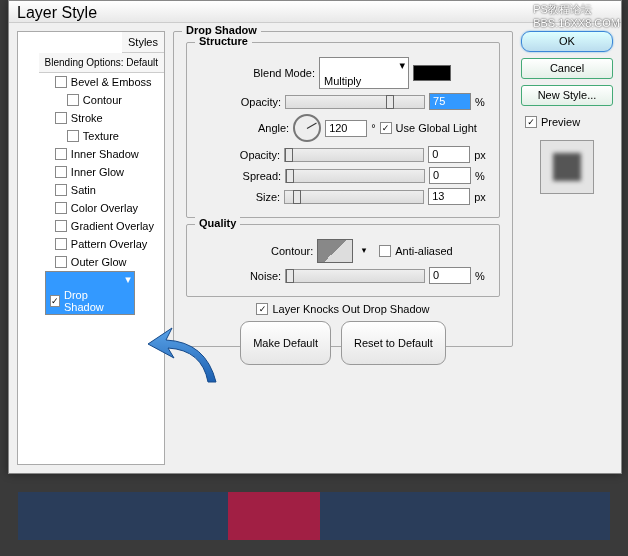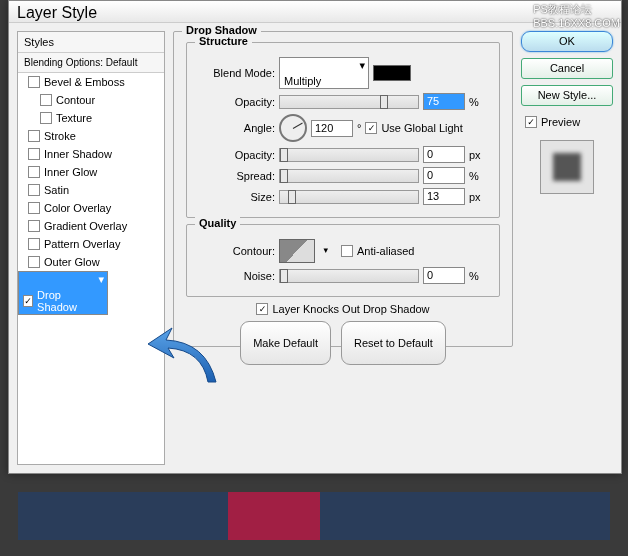"Styles" .styles-panel { align-items: none -> flex-end }
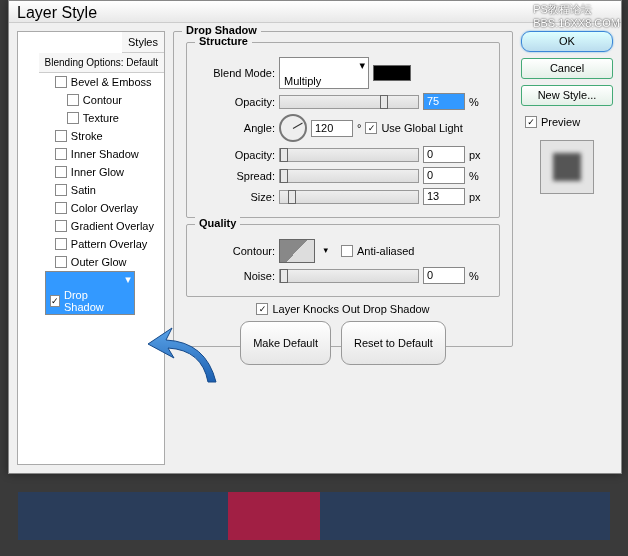"Blend Mode:" .row { justify-content: none -> center }
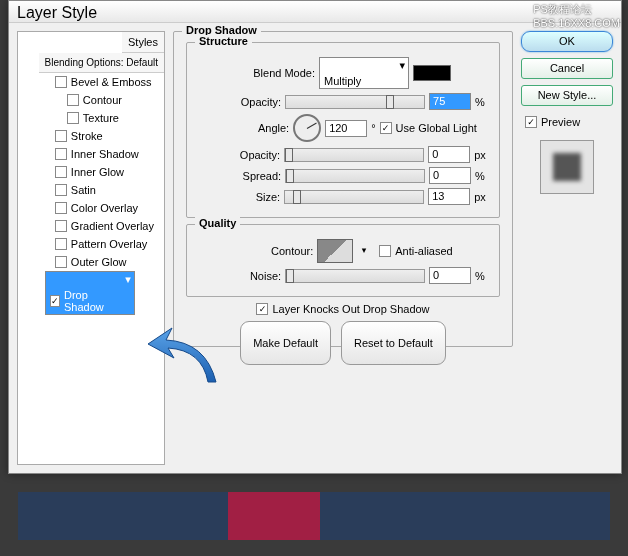"Texture" div.style-item { order: before "Stroke" -> after "Stroke" }
